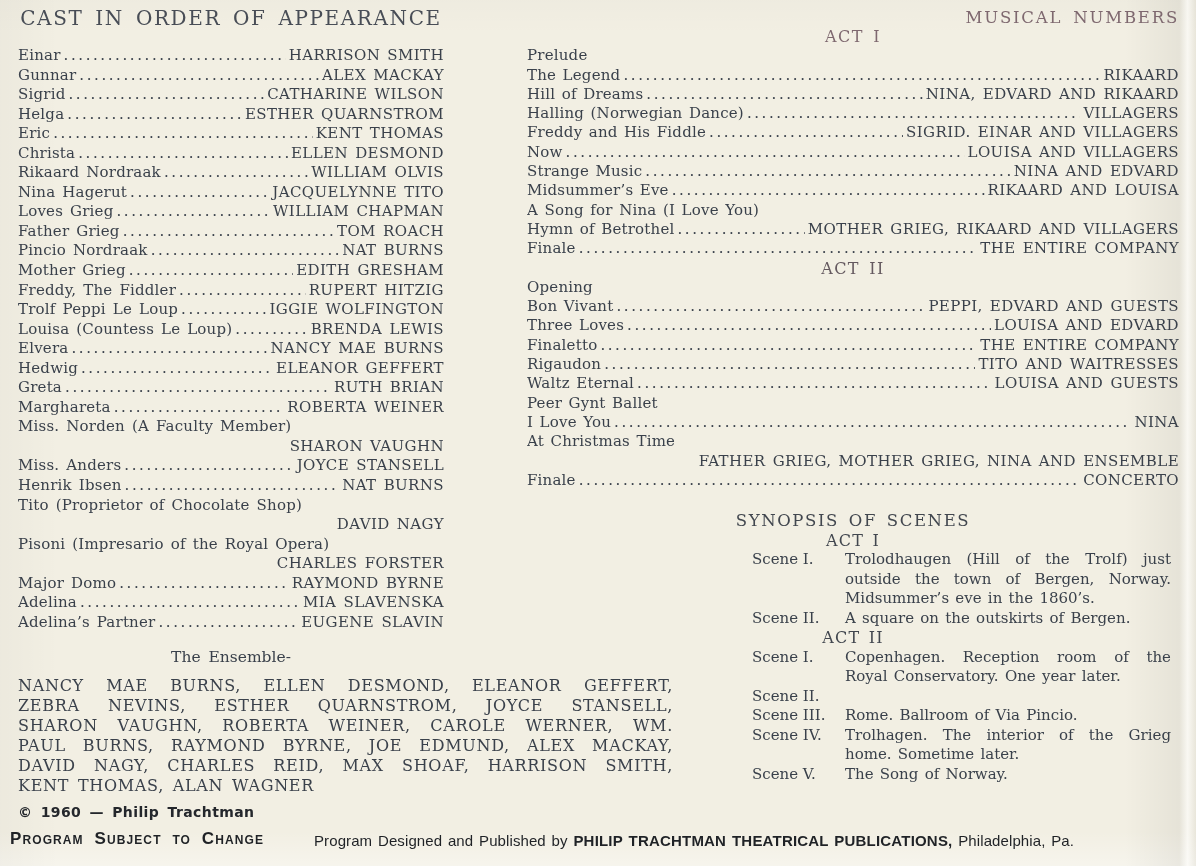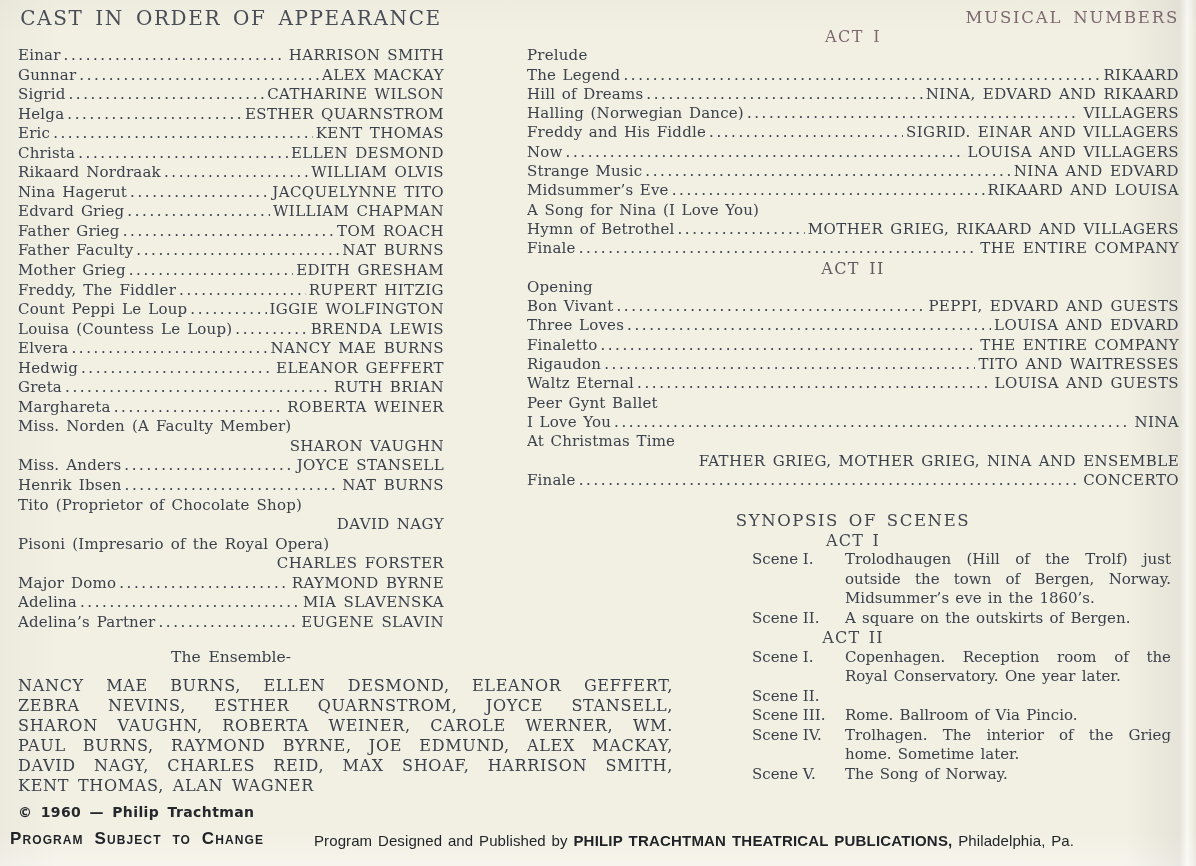"Edvard Grieg" span.role { text: Edvard -> Loves }
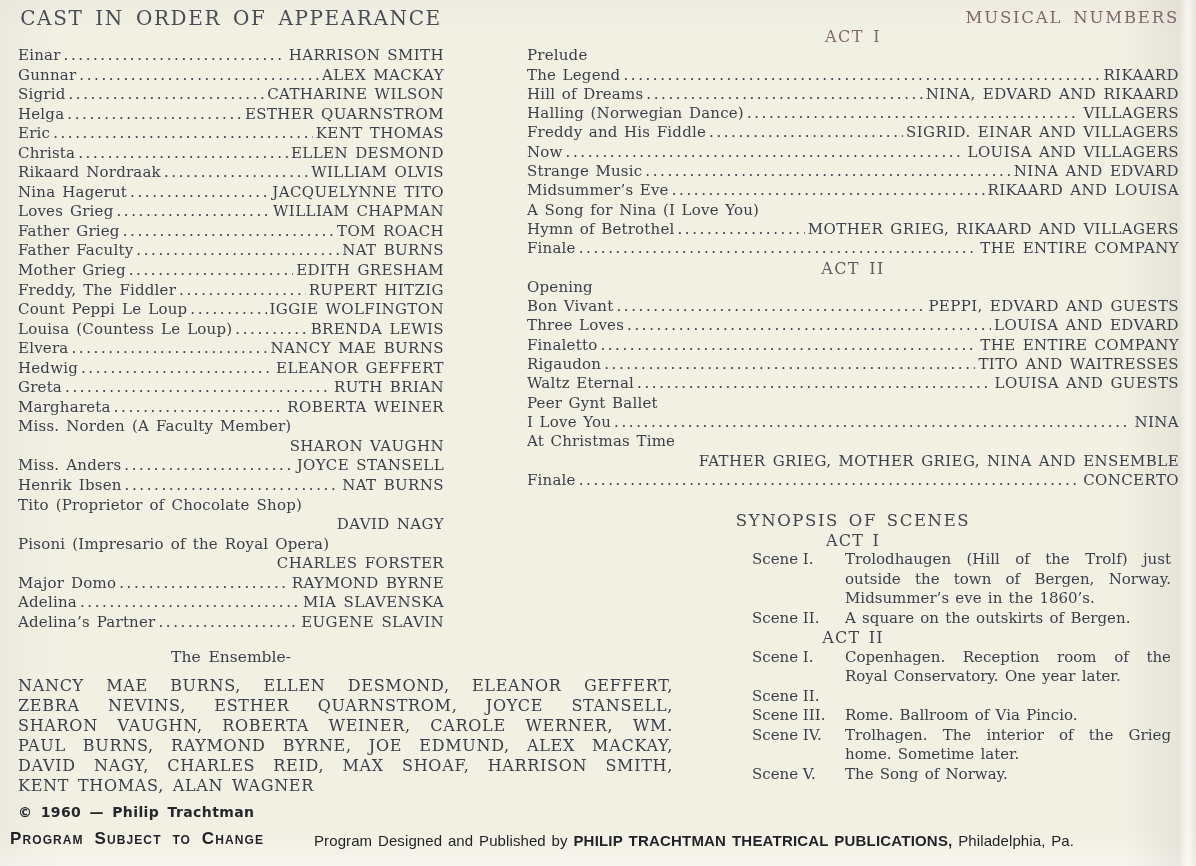"Father Faculty" span.role { text: Father Faculty -> Pincio Nordraak }
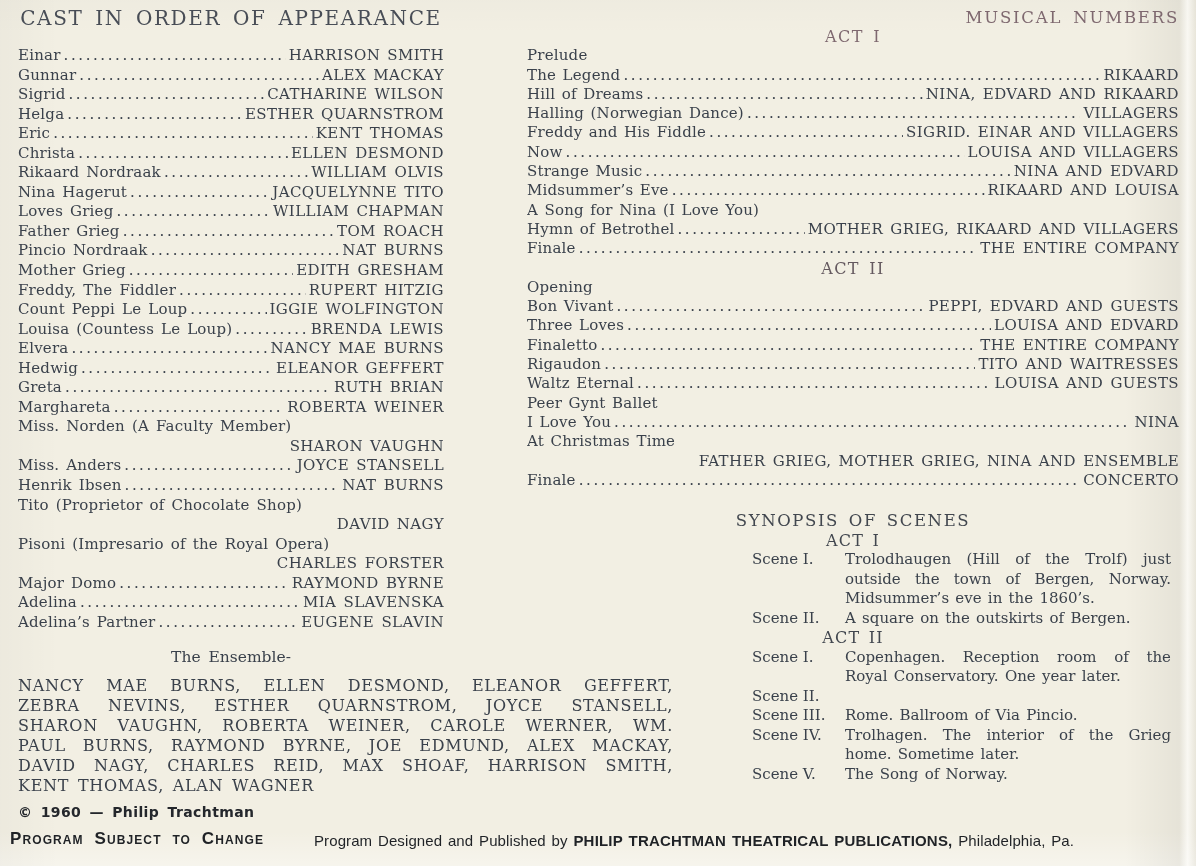"Count Peppi Le Loup" span.role { text: Count -> Trolf }
